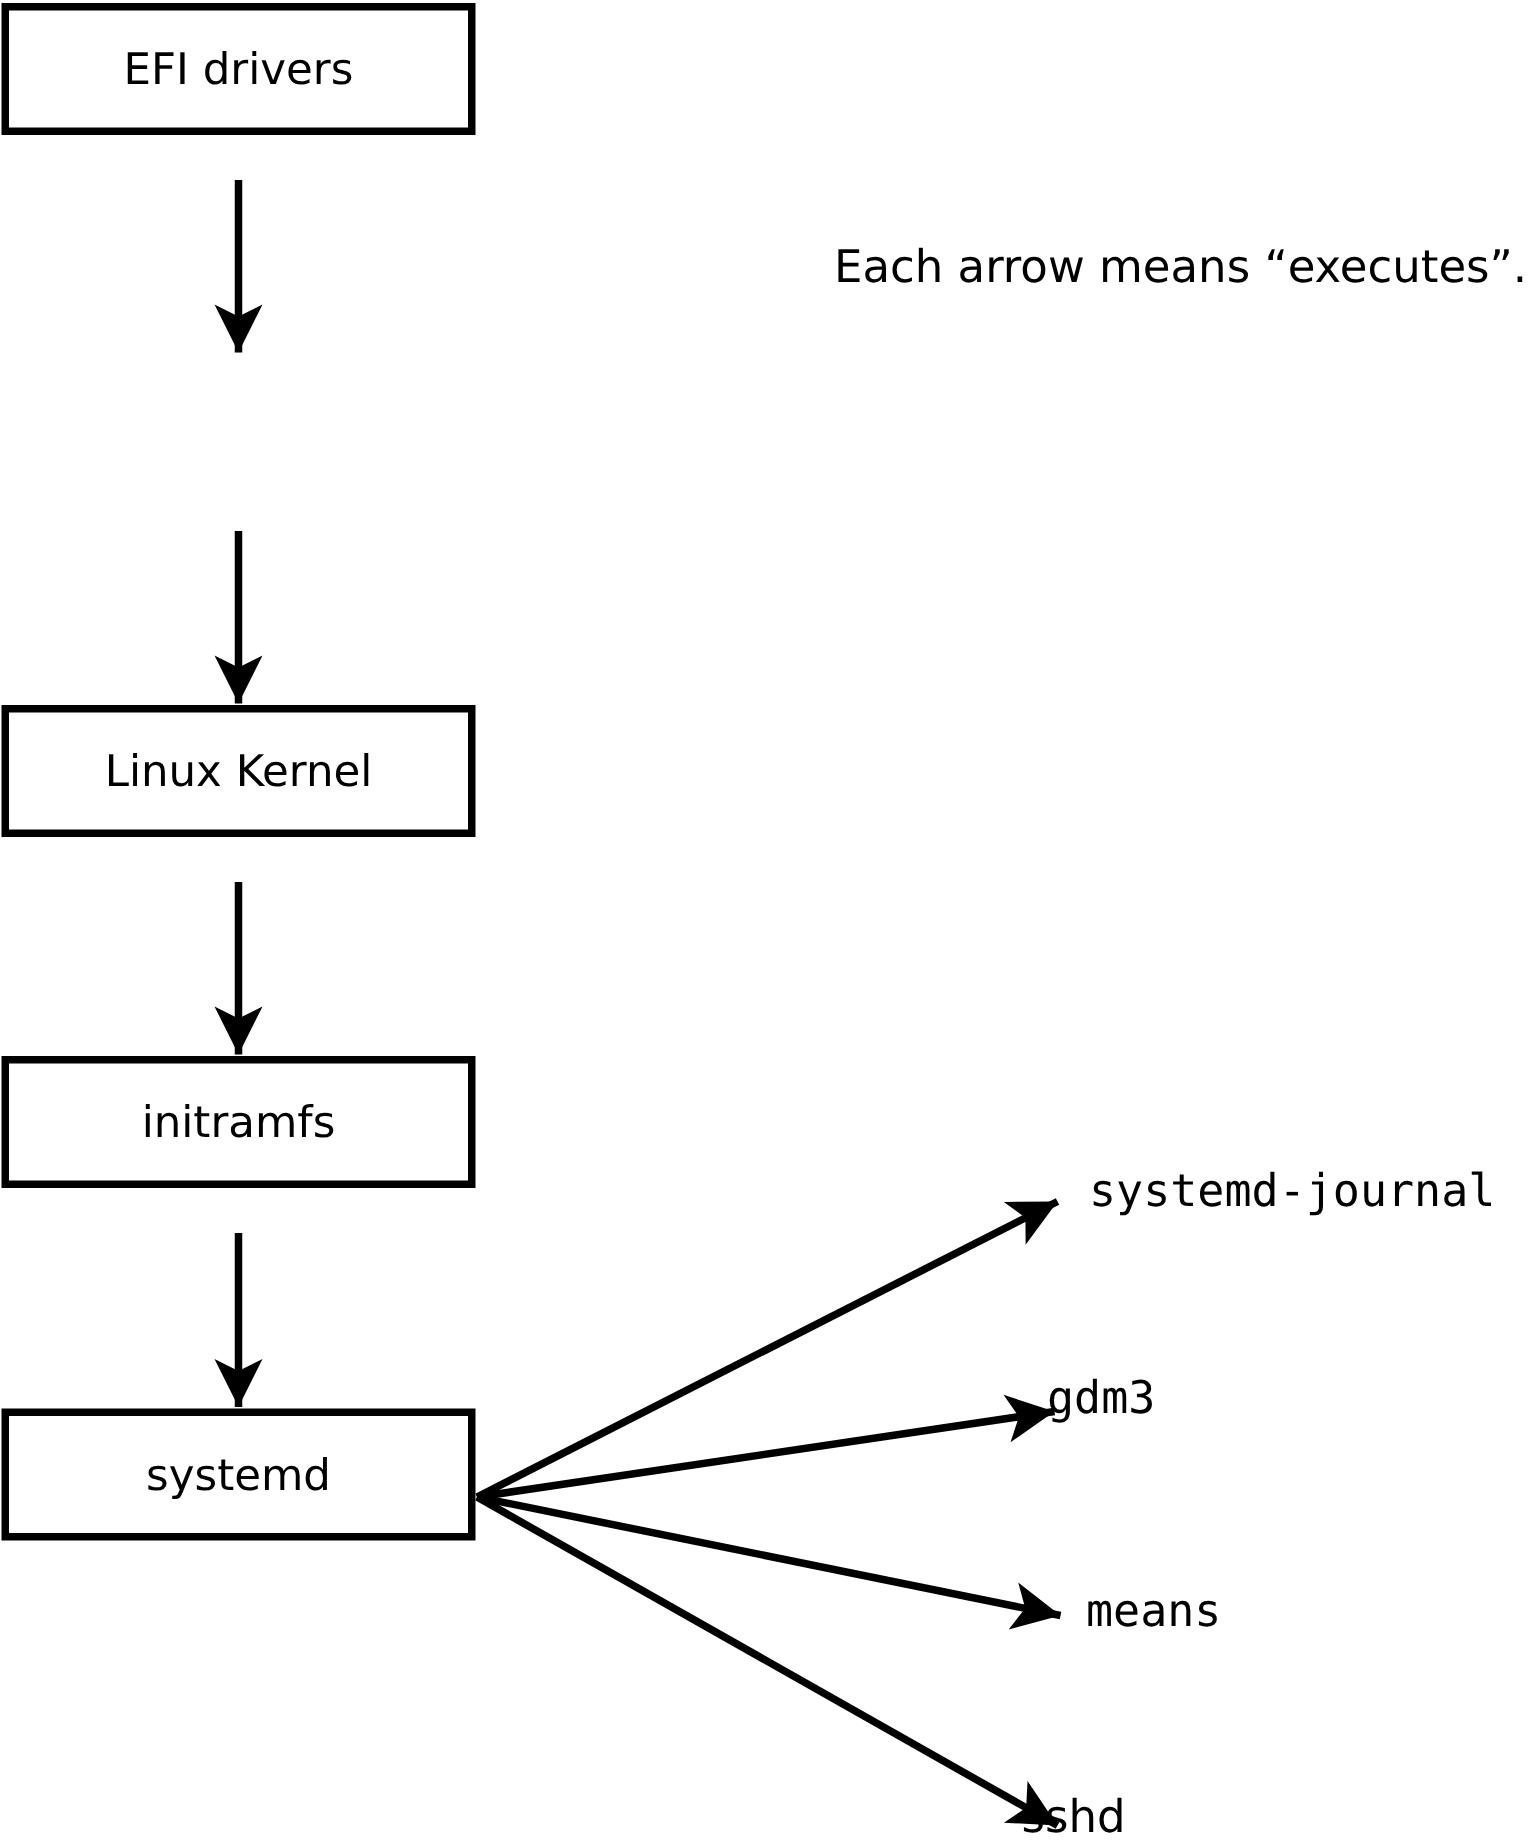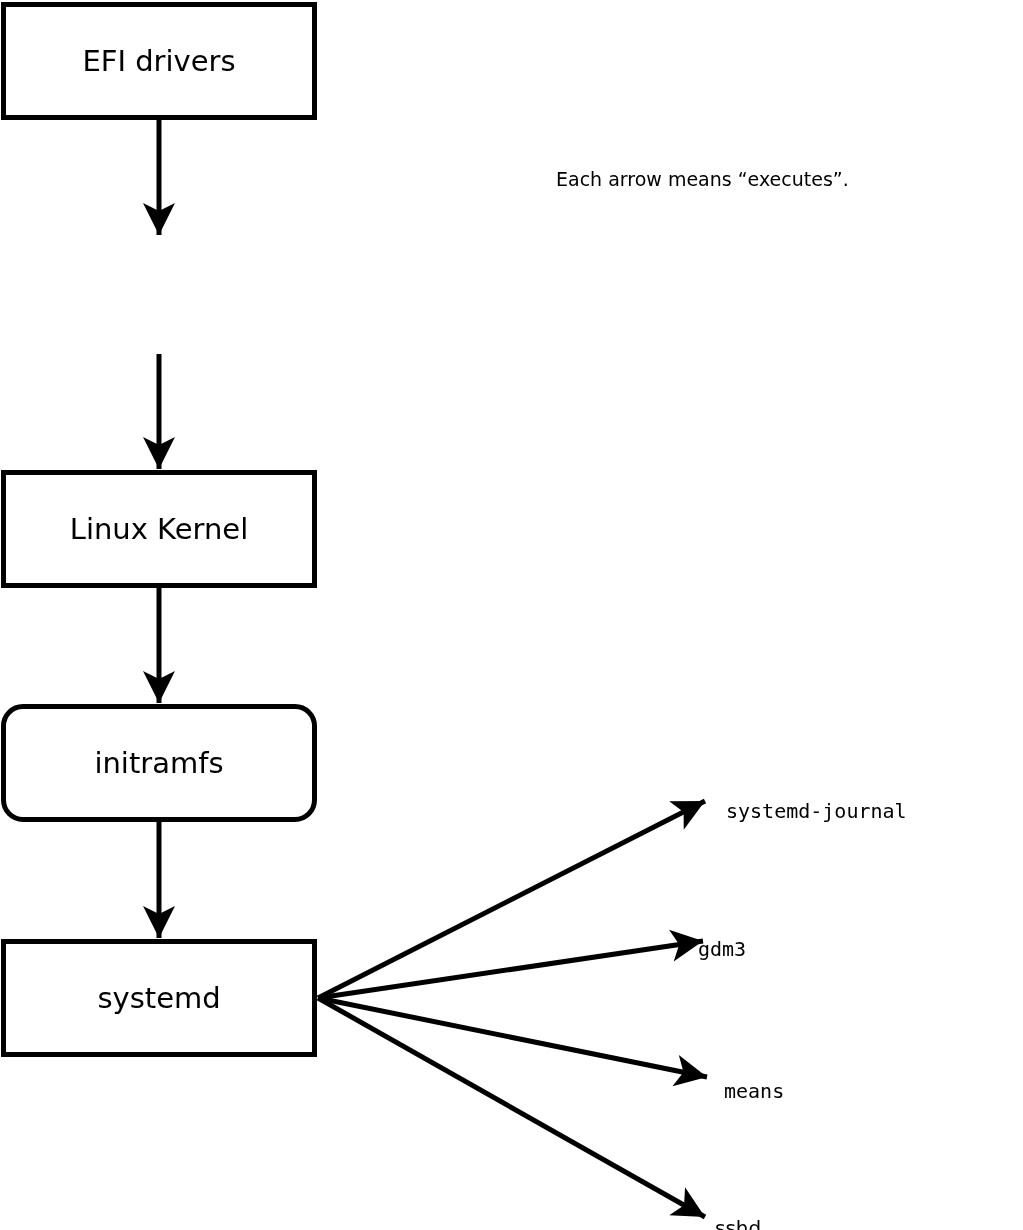"EFI drivers" .node { height: 118px -> 88px }
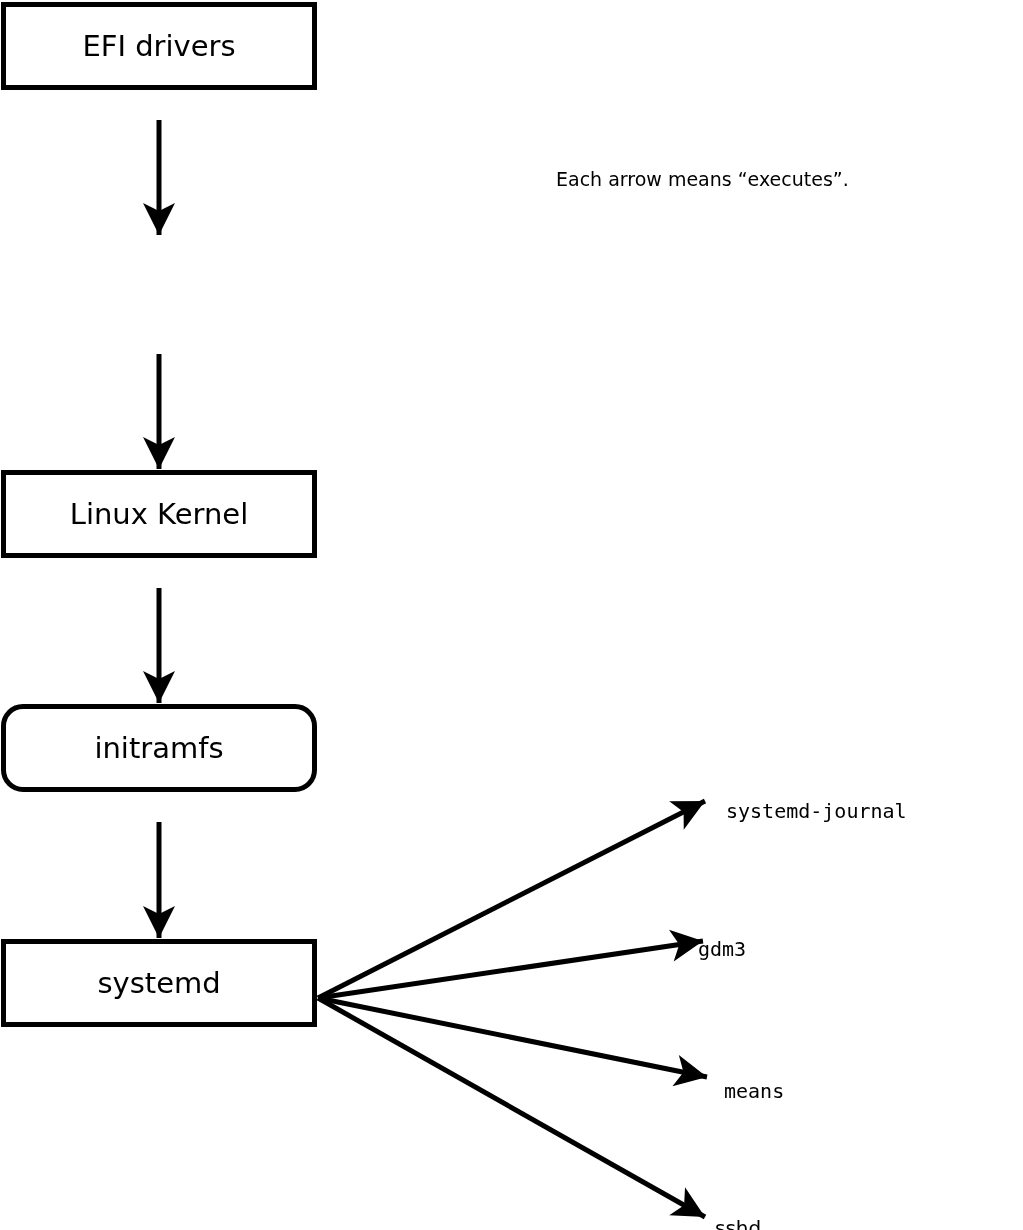"Each arrow means “executes”." .caption { font-size: 19px -> 30px }
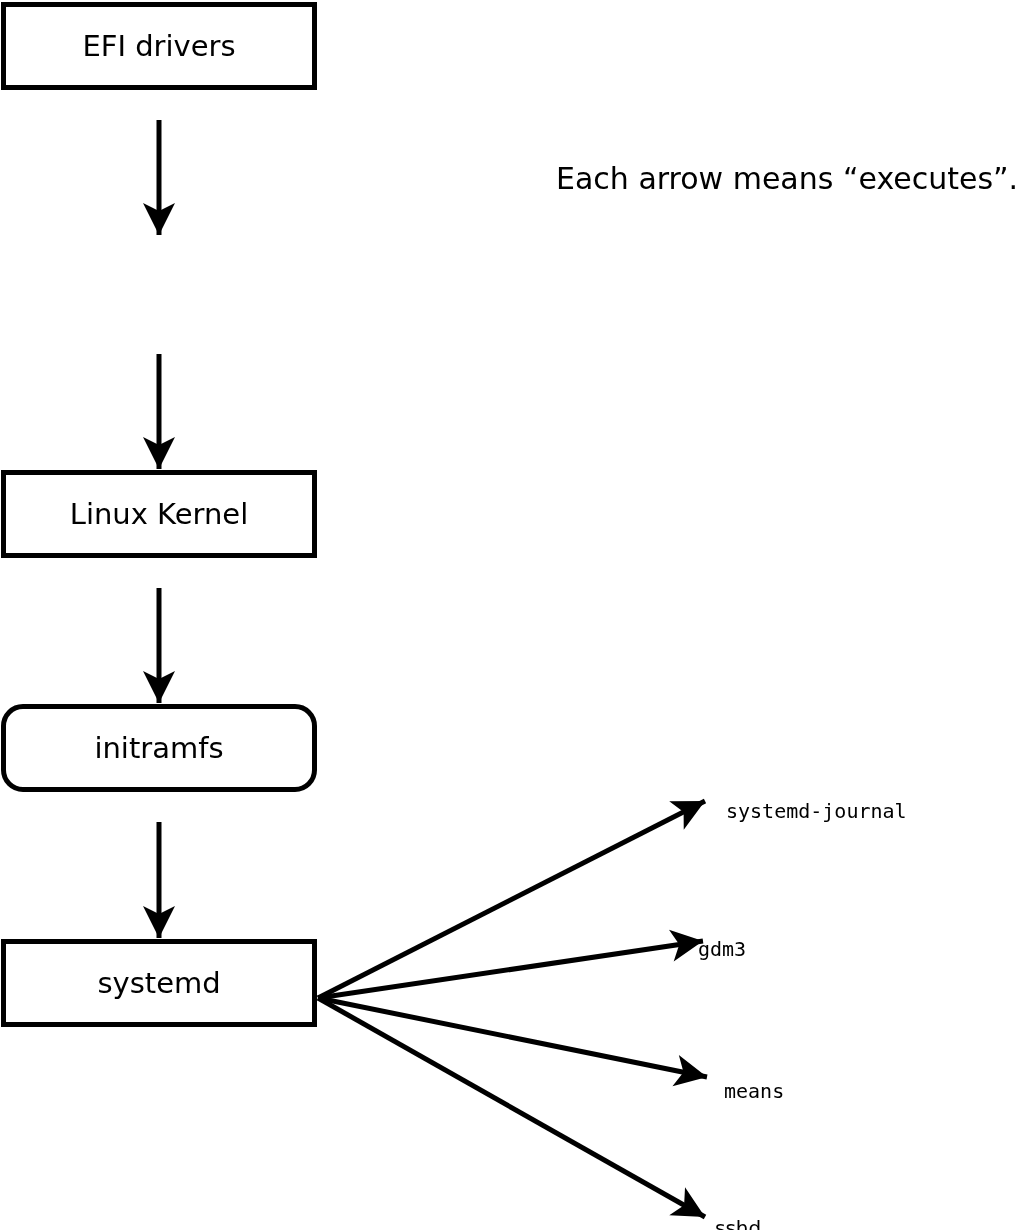"initramfs" .node-initramfs { border-radius: 22px -> none }
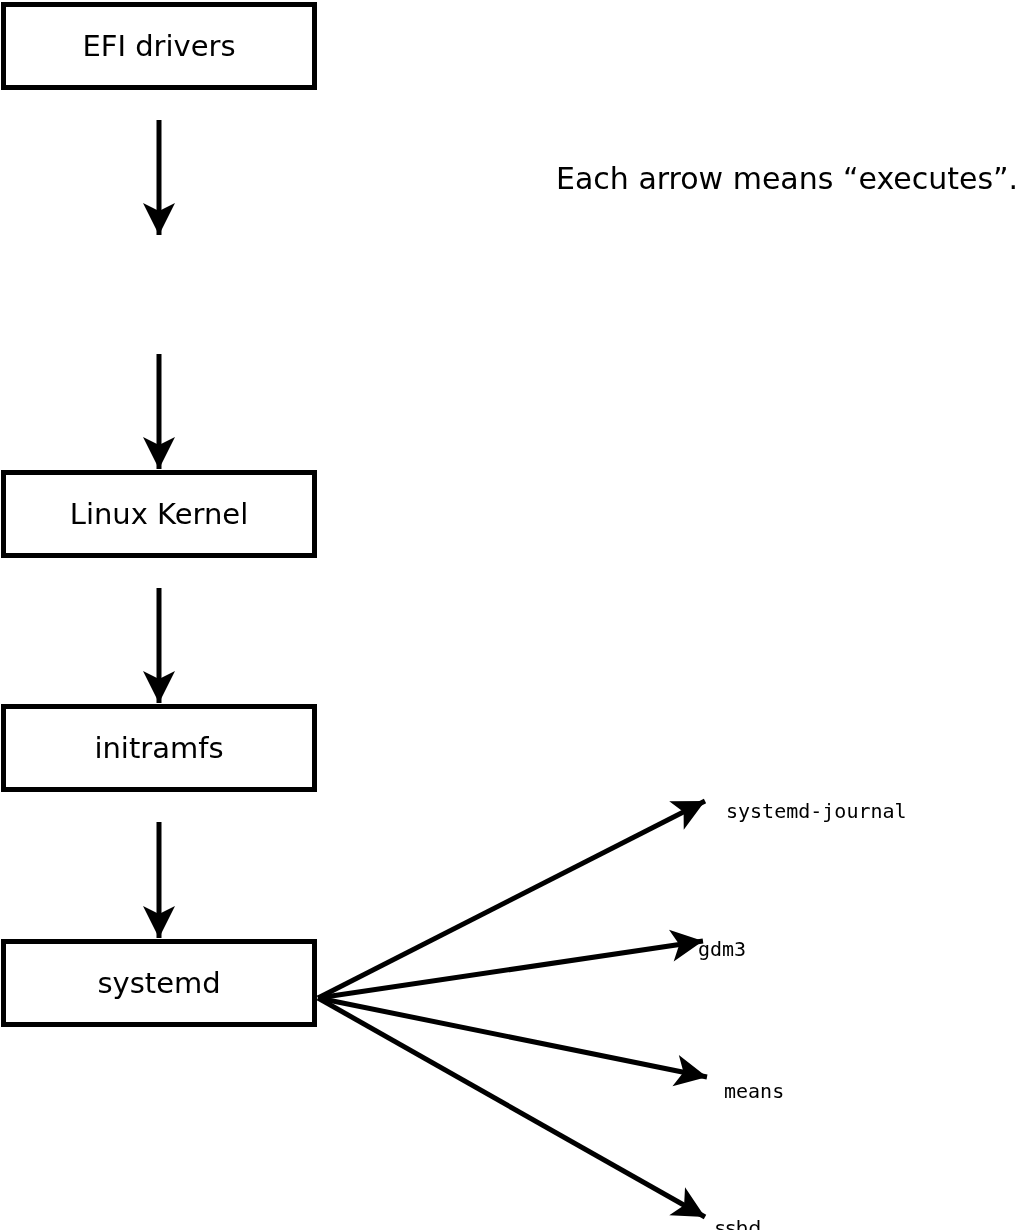"systemd-journal" .spawn-label { font-size: 20px -> 30px; margin-top: 16px -> none }
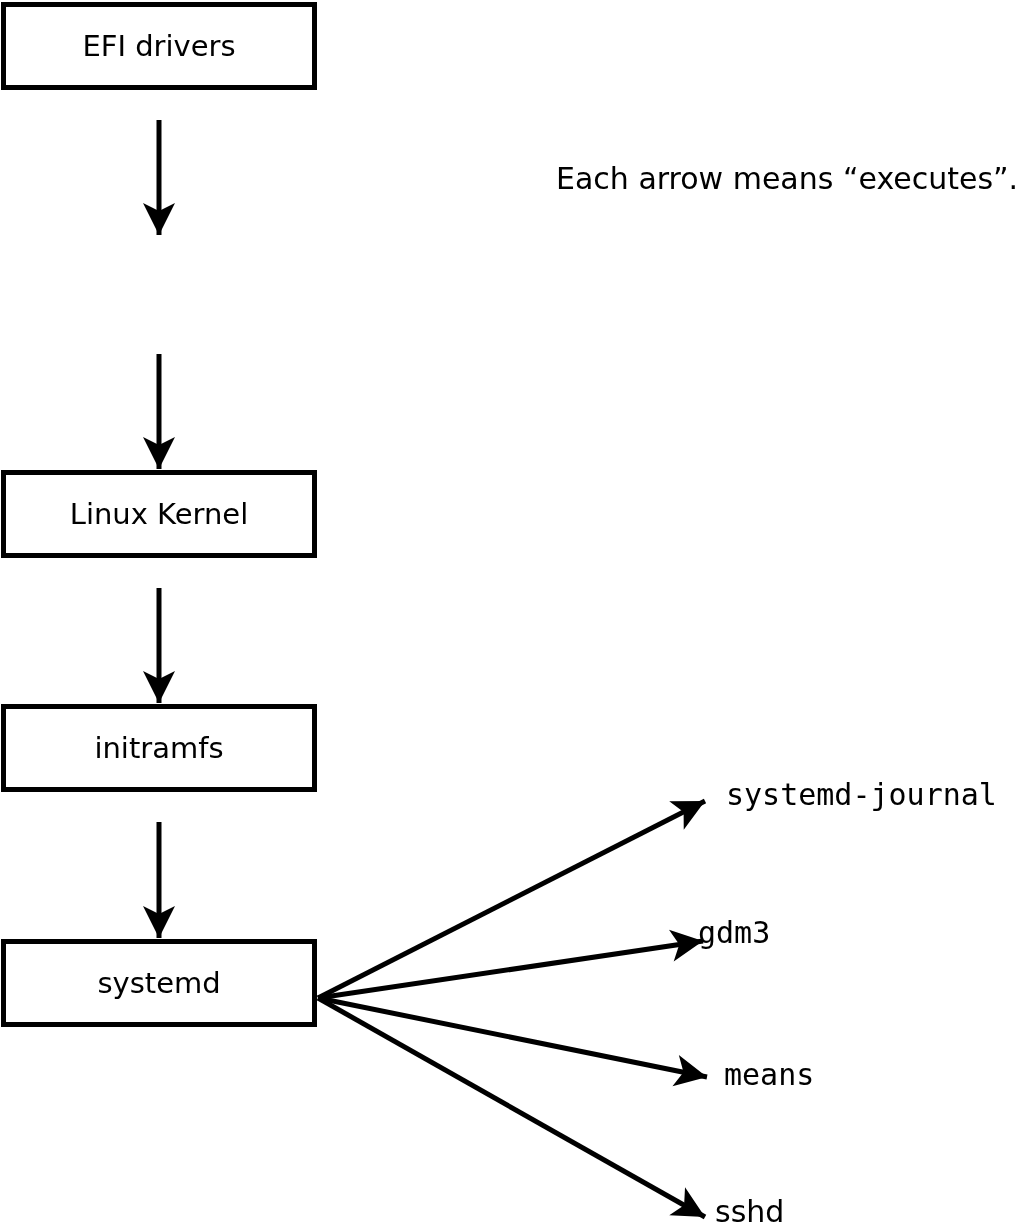"sshd" .spawn-sshd { left: 715px -> 681px }
